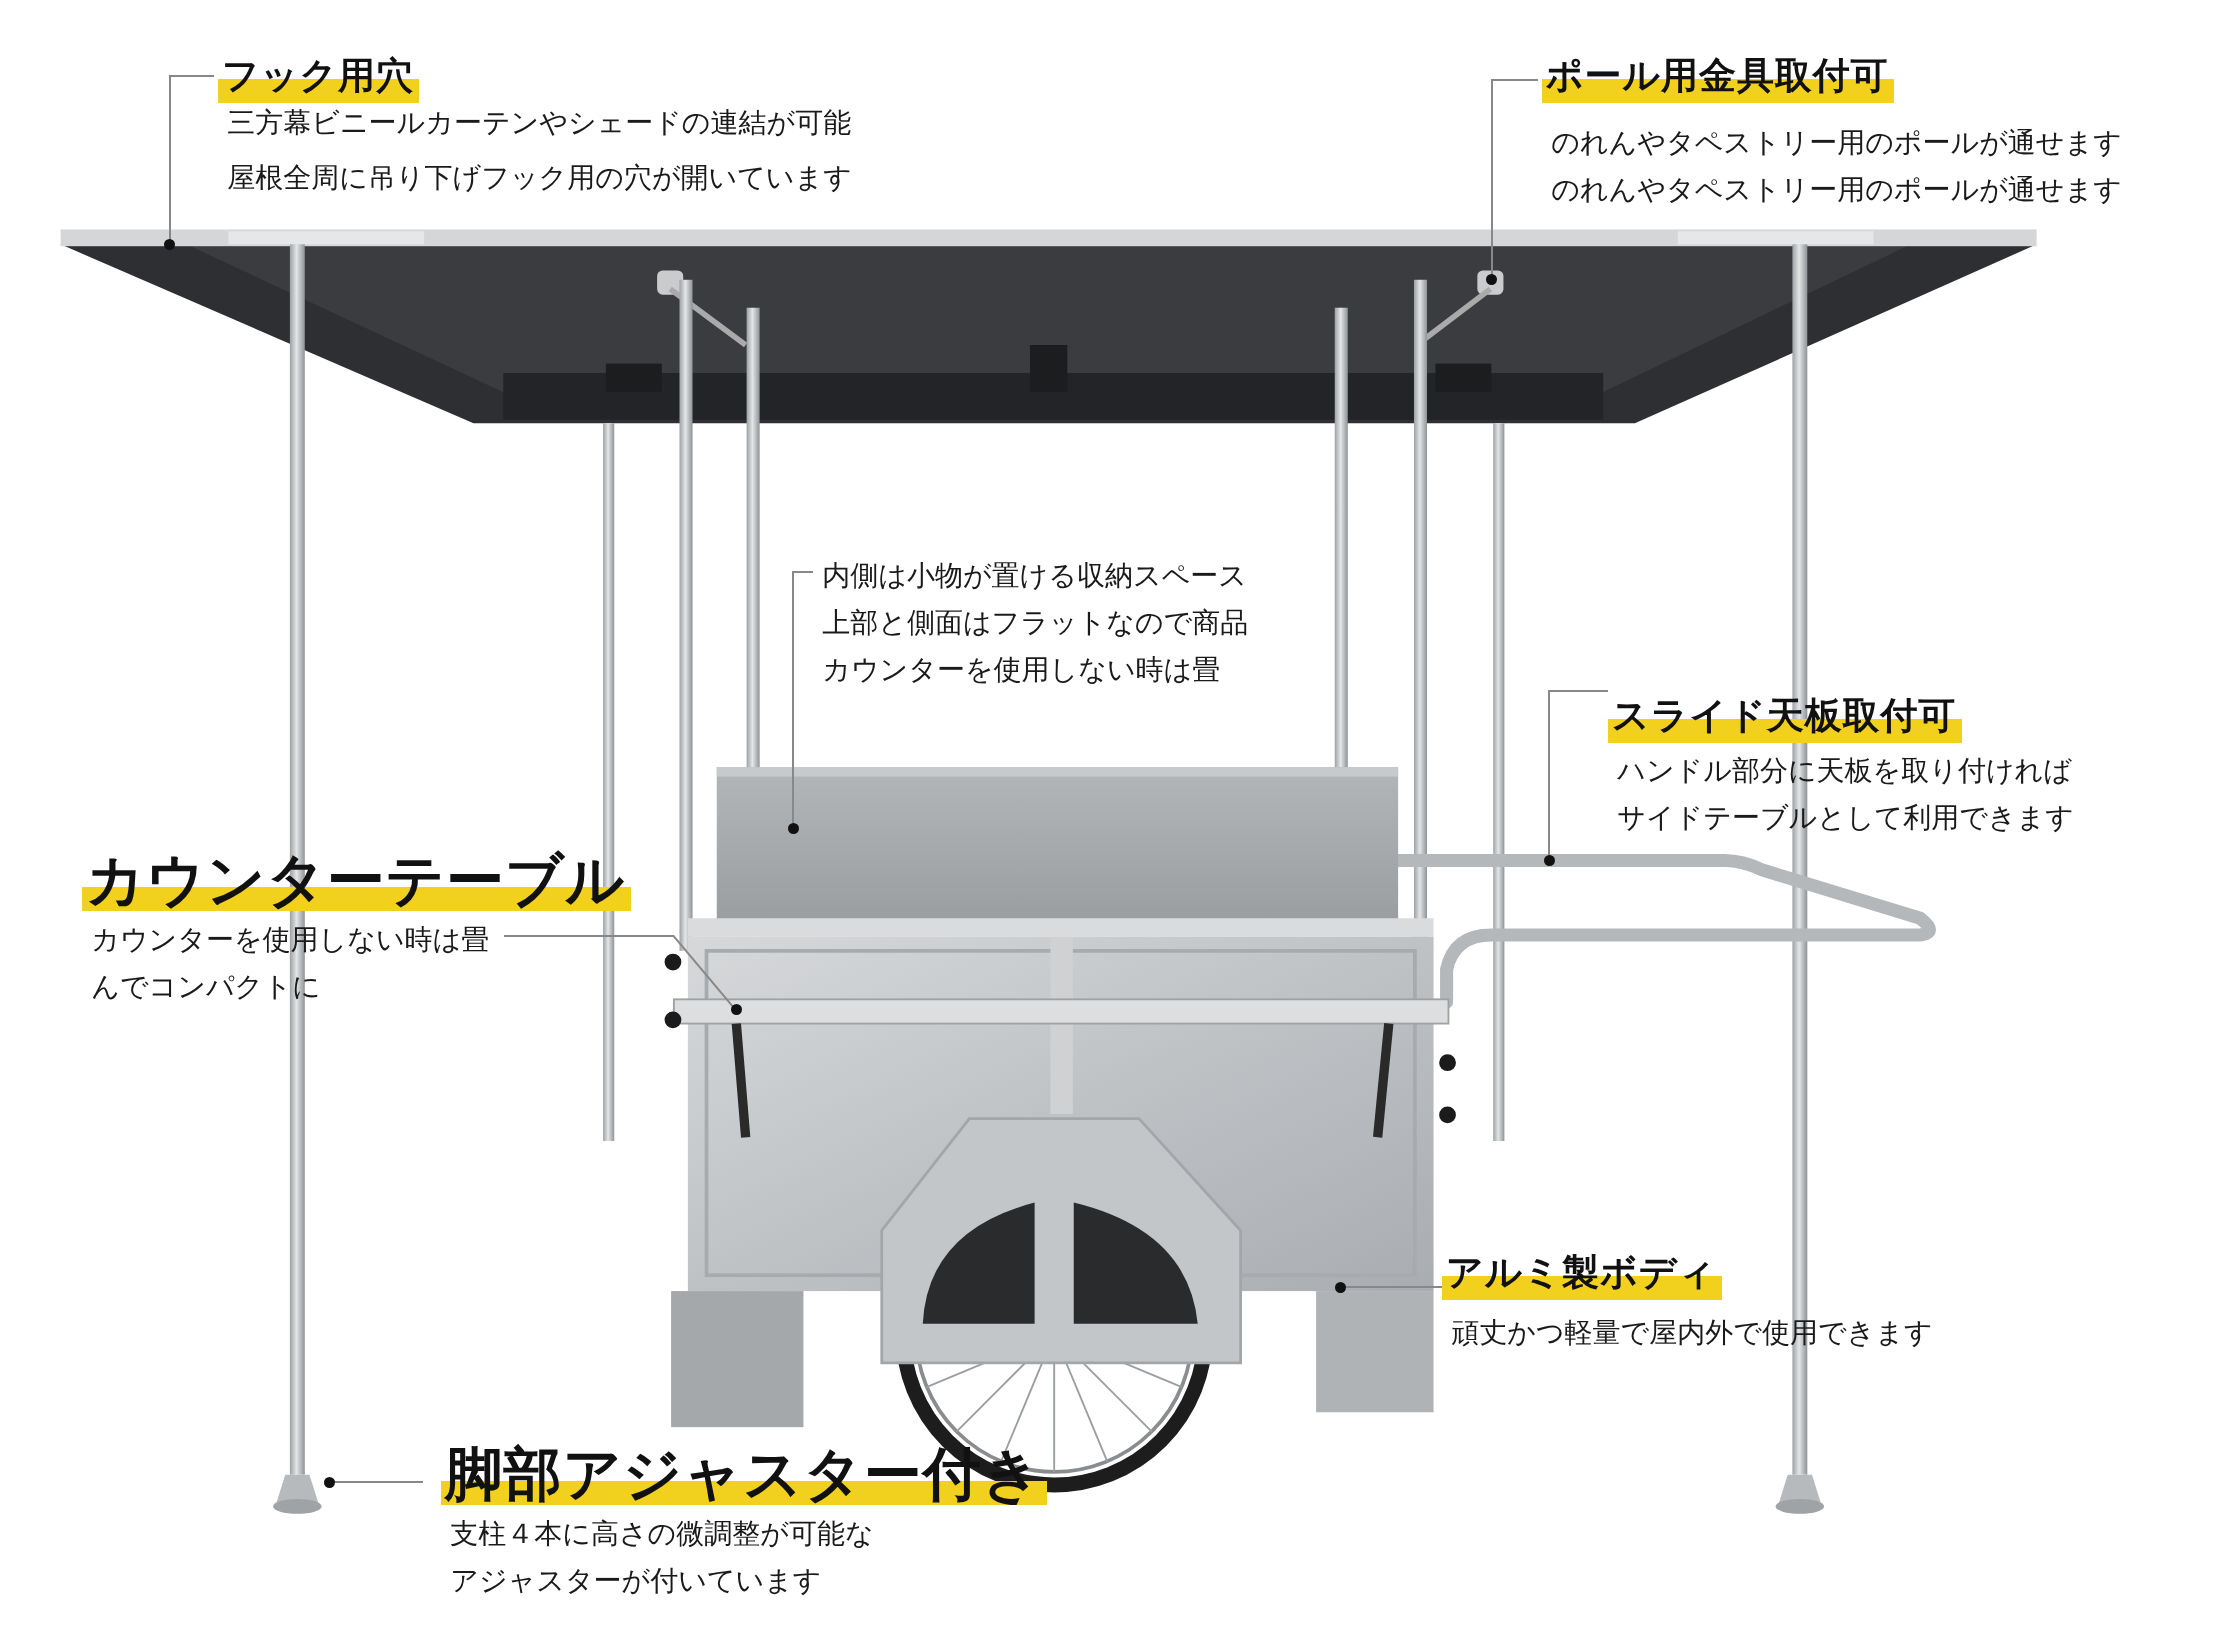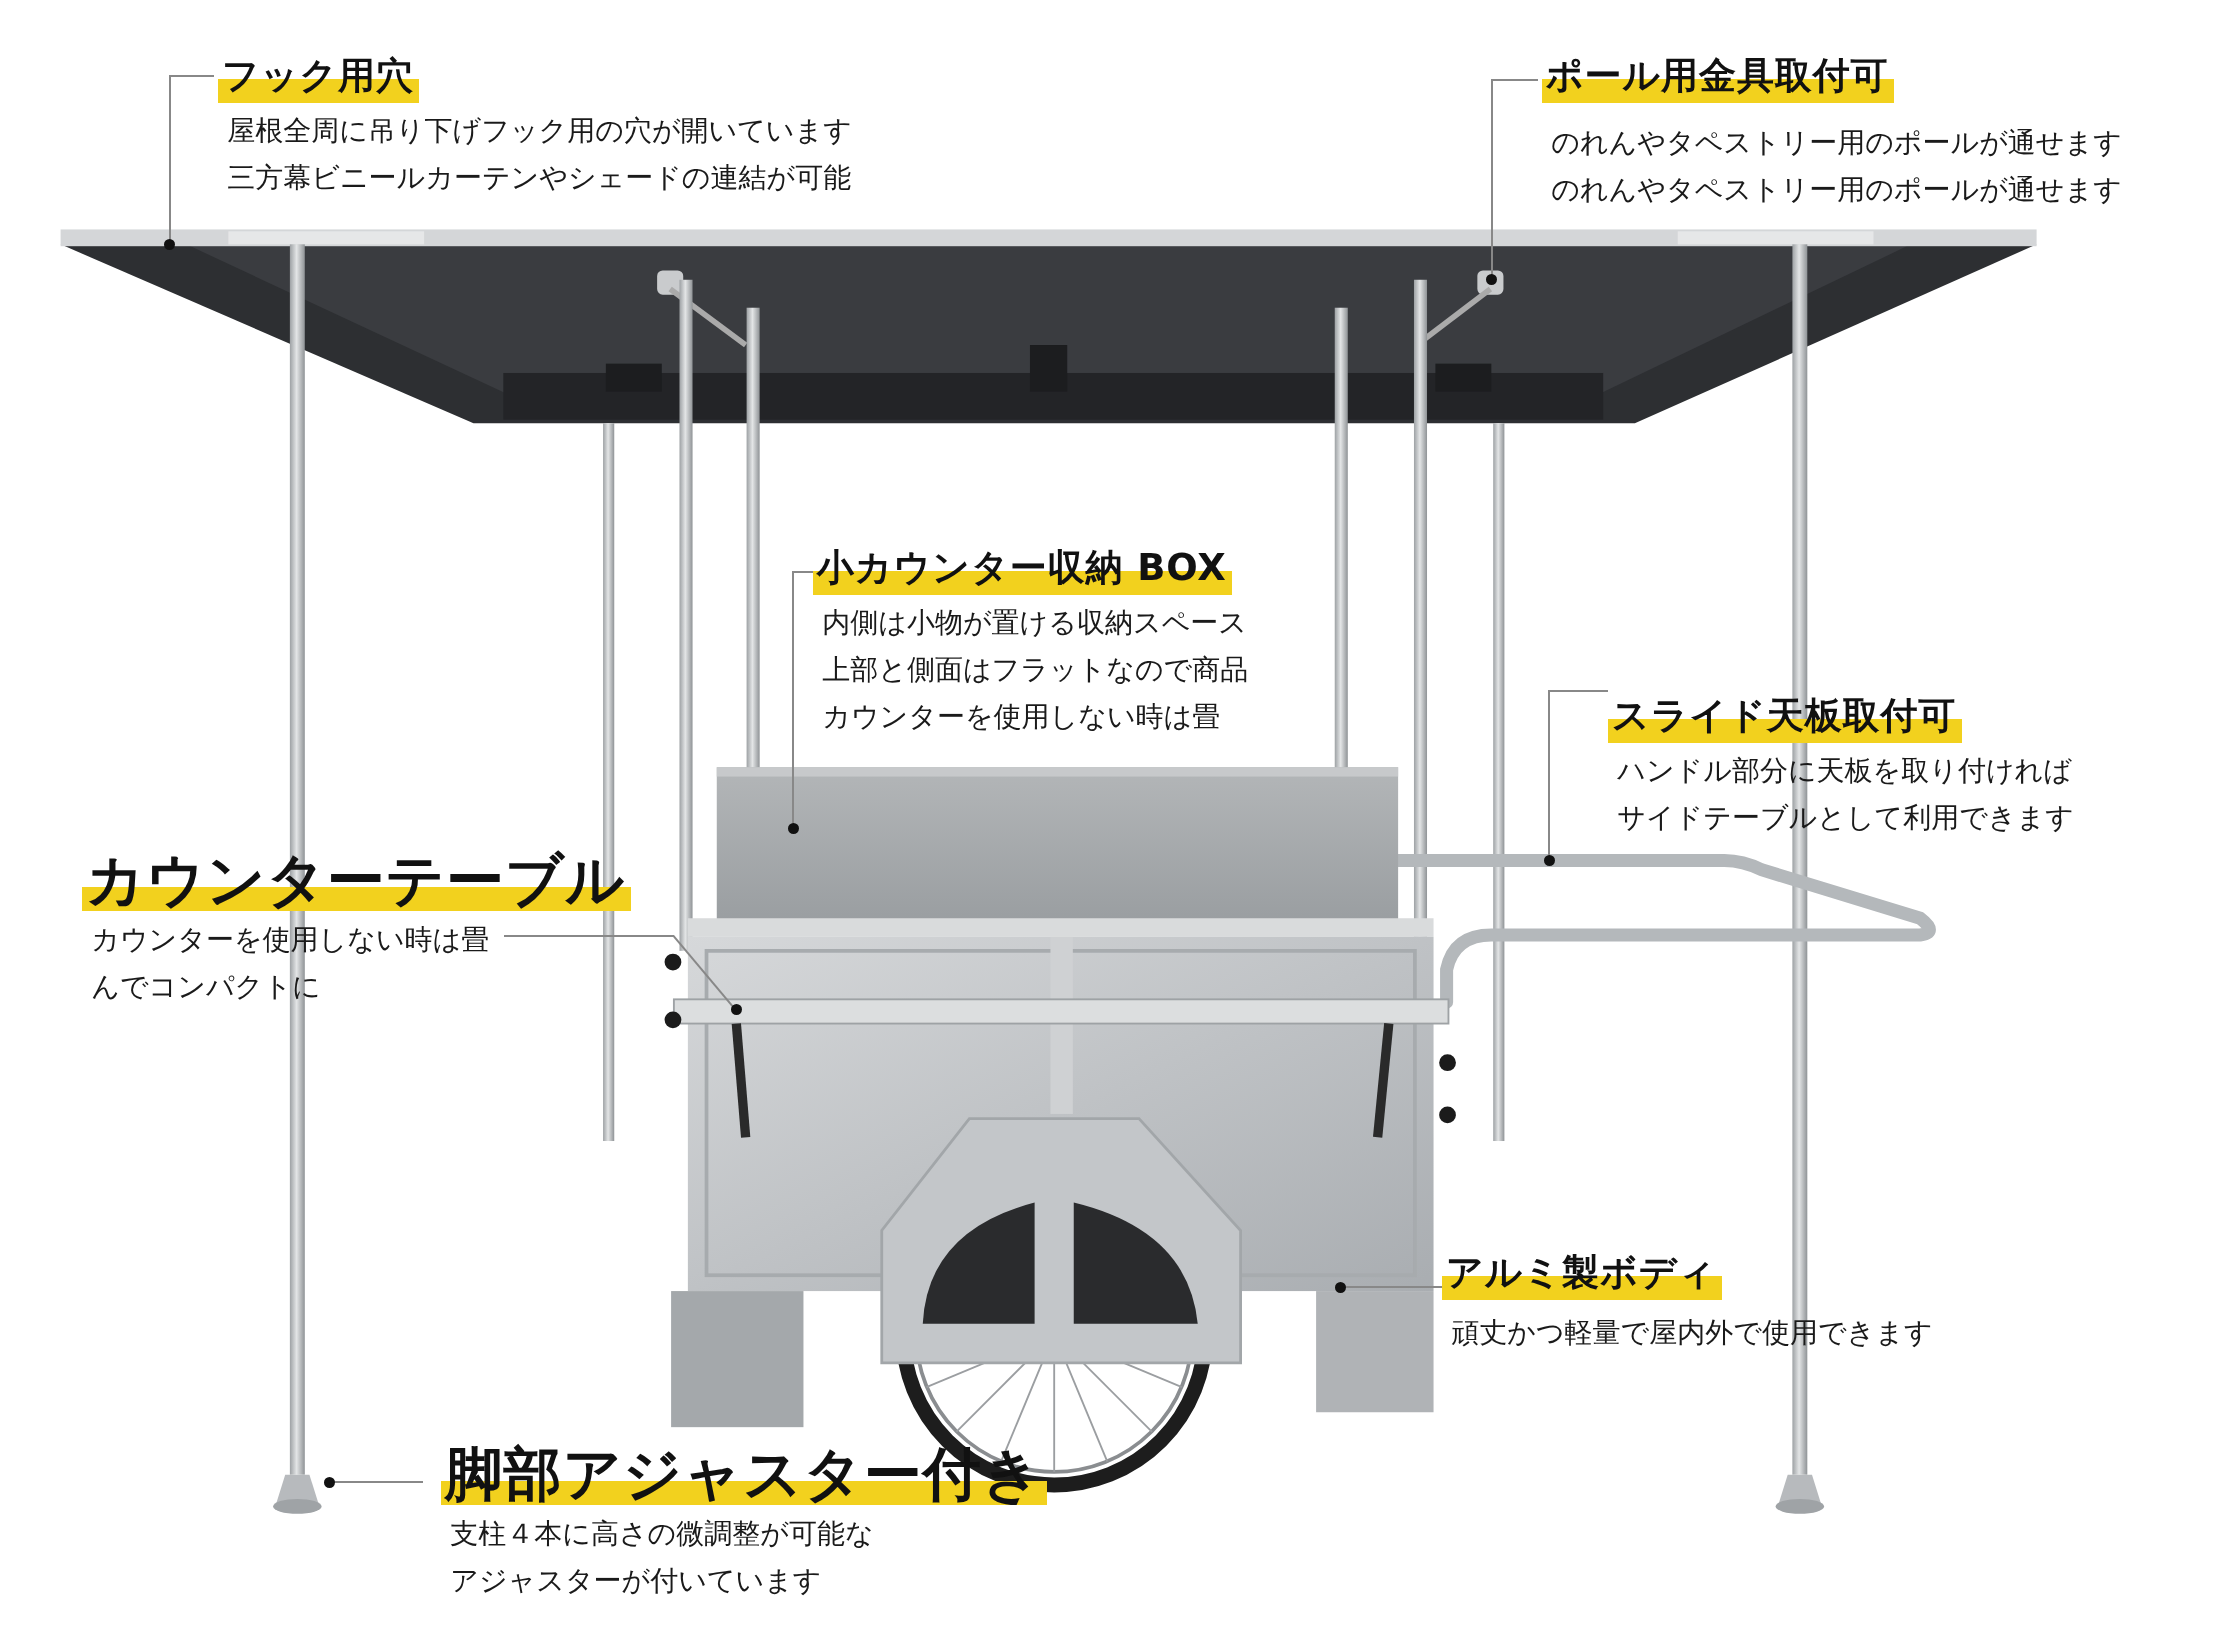"屋根全周に吊り下げフック用の穴が開いています" div.body-line { order: before "三方幕ビニールカーテンやシェードの連結が可能" -> after "三方幕ビニールカーテンやシェードの連結が可能" }
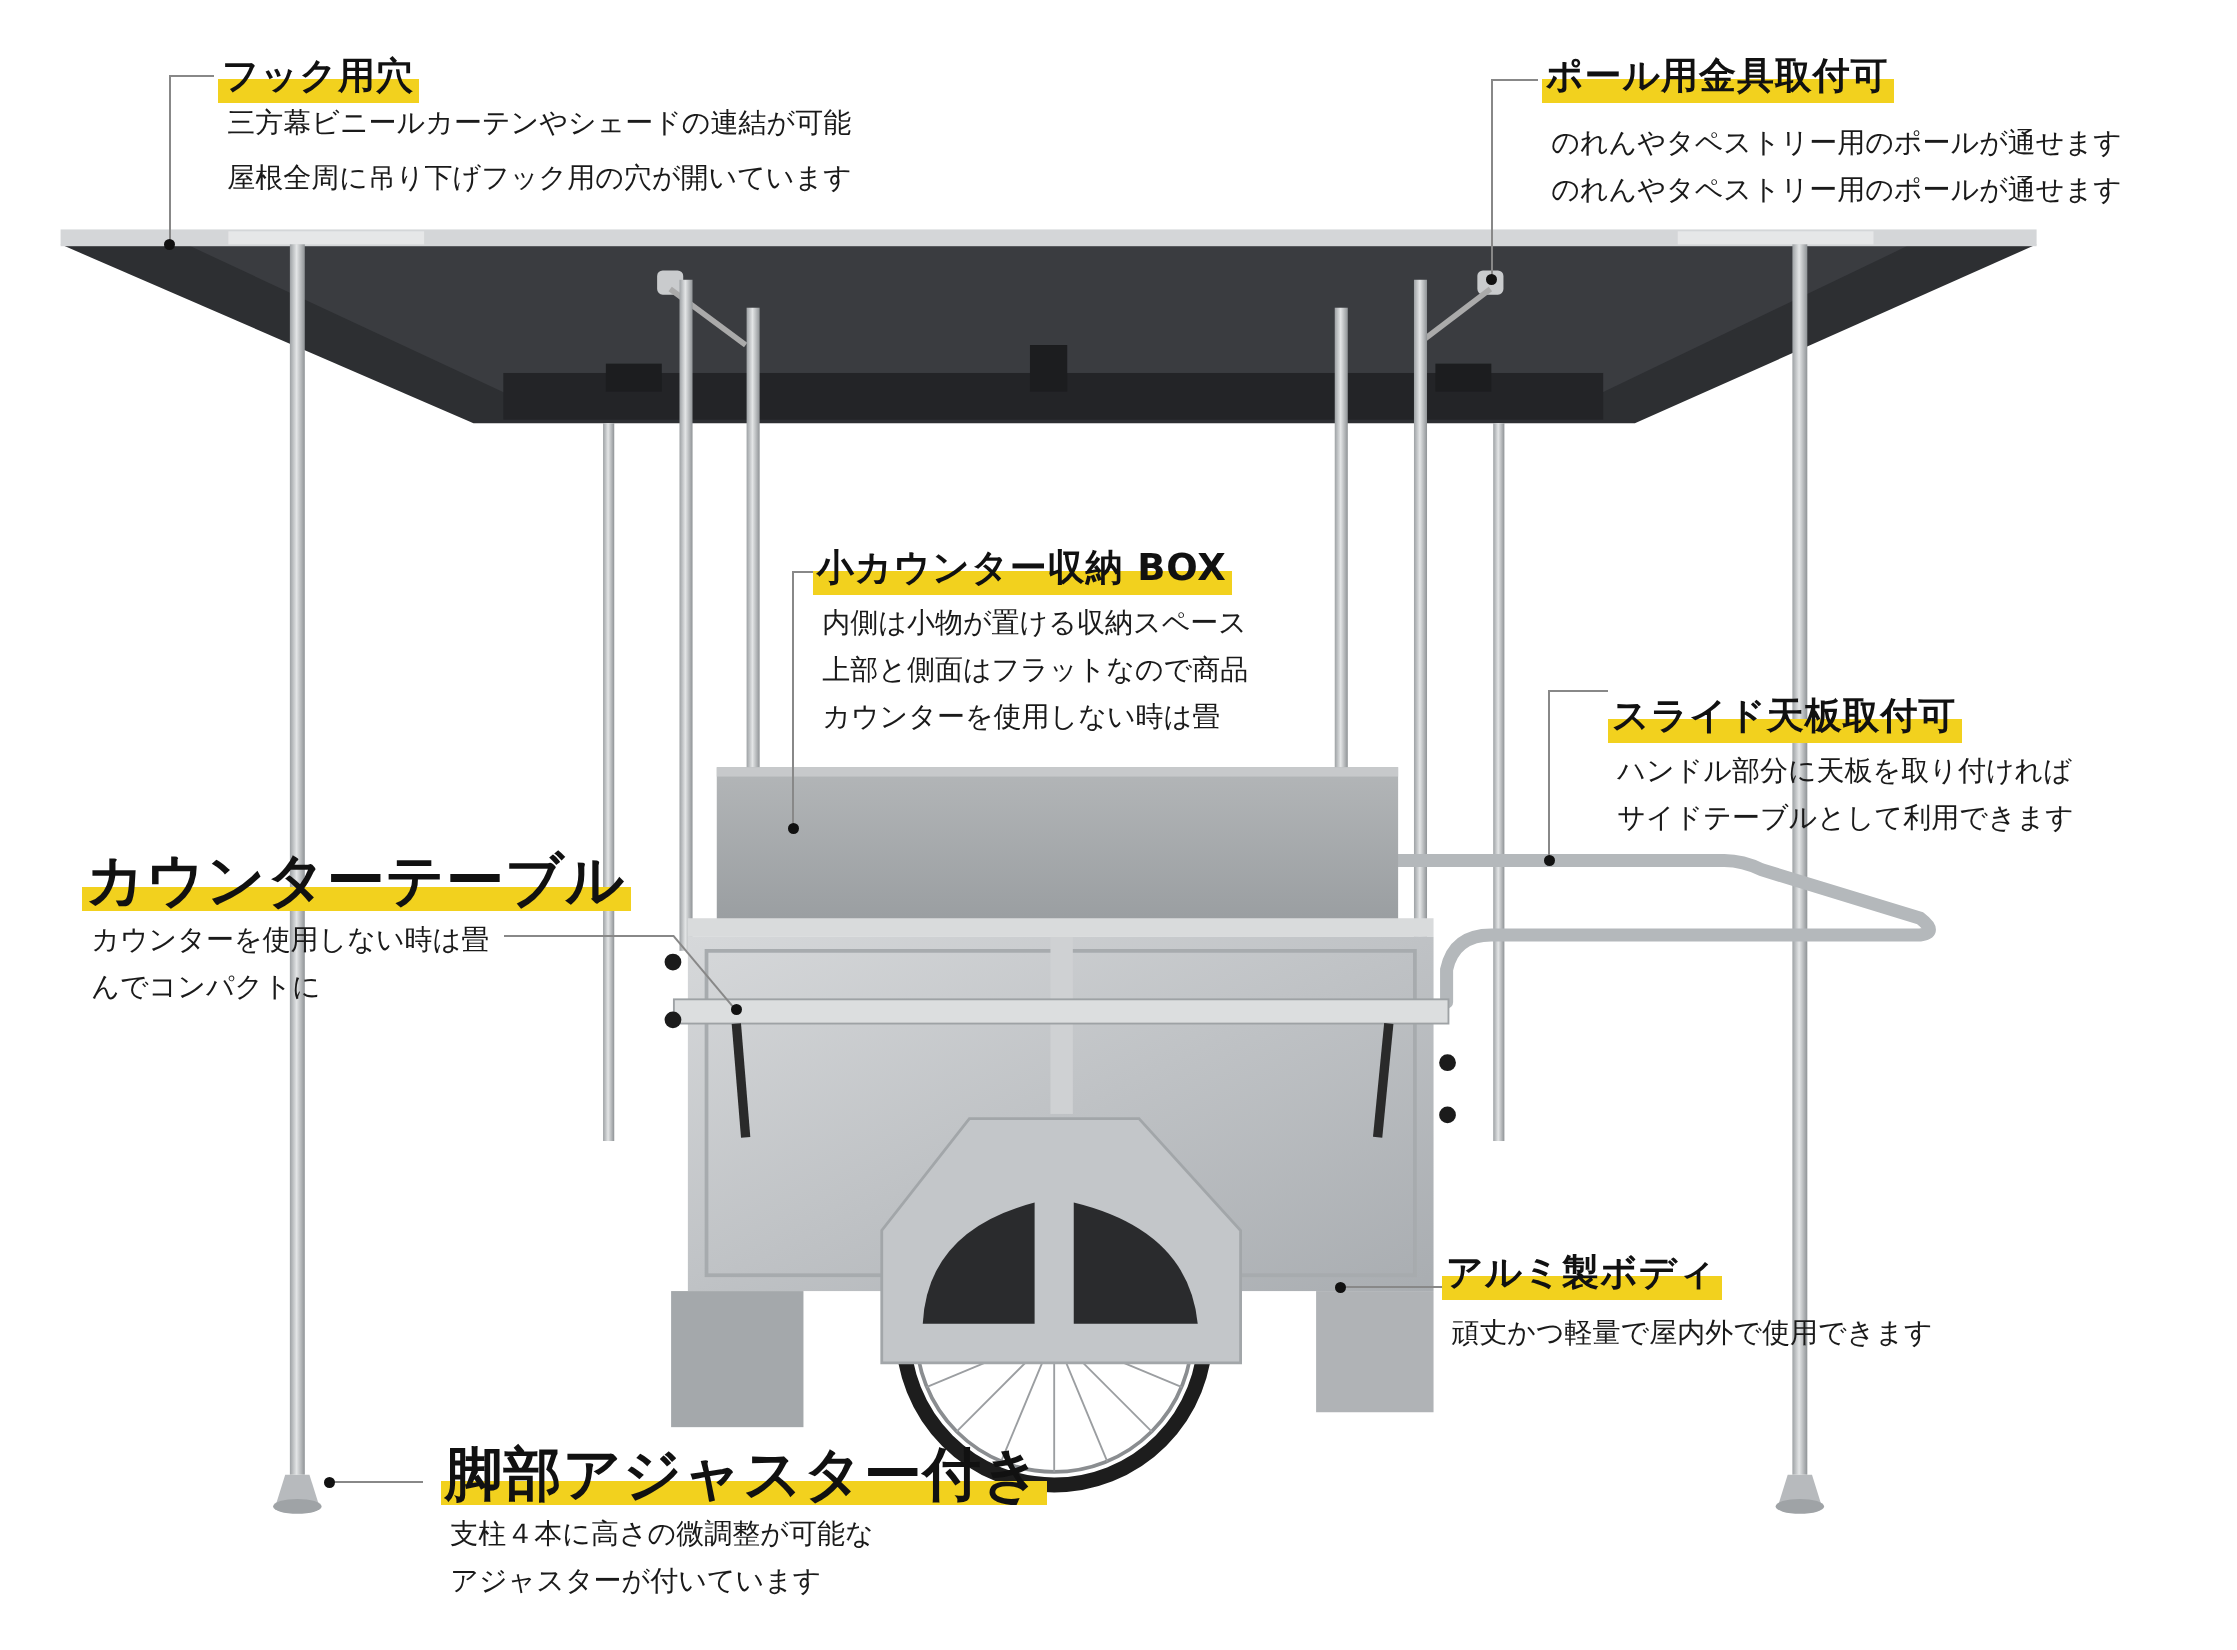"小カウンター収納 BOX" div.title { html: <div> <span>小カウンター収納 BOX</span> <span></span> </div> -> none }
